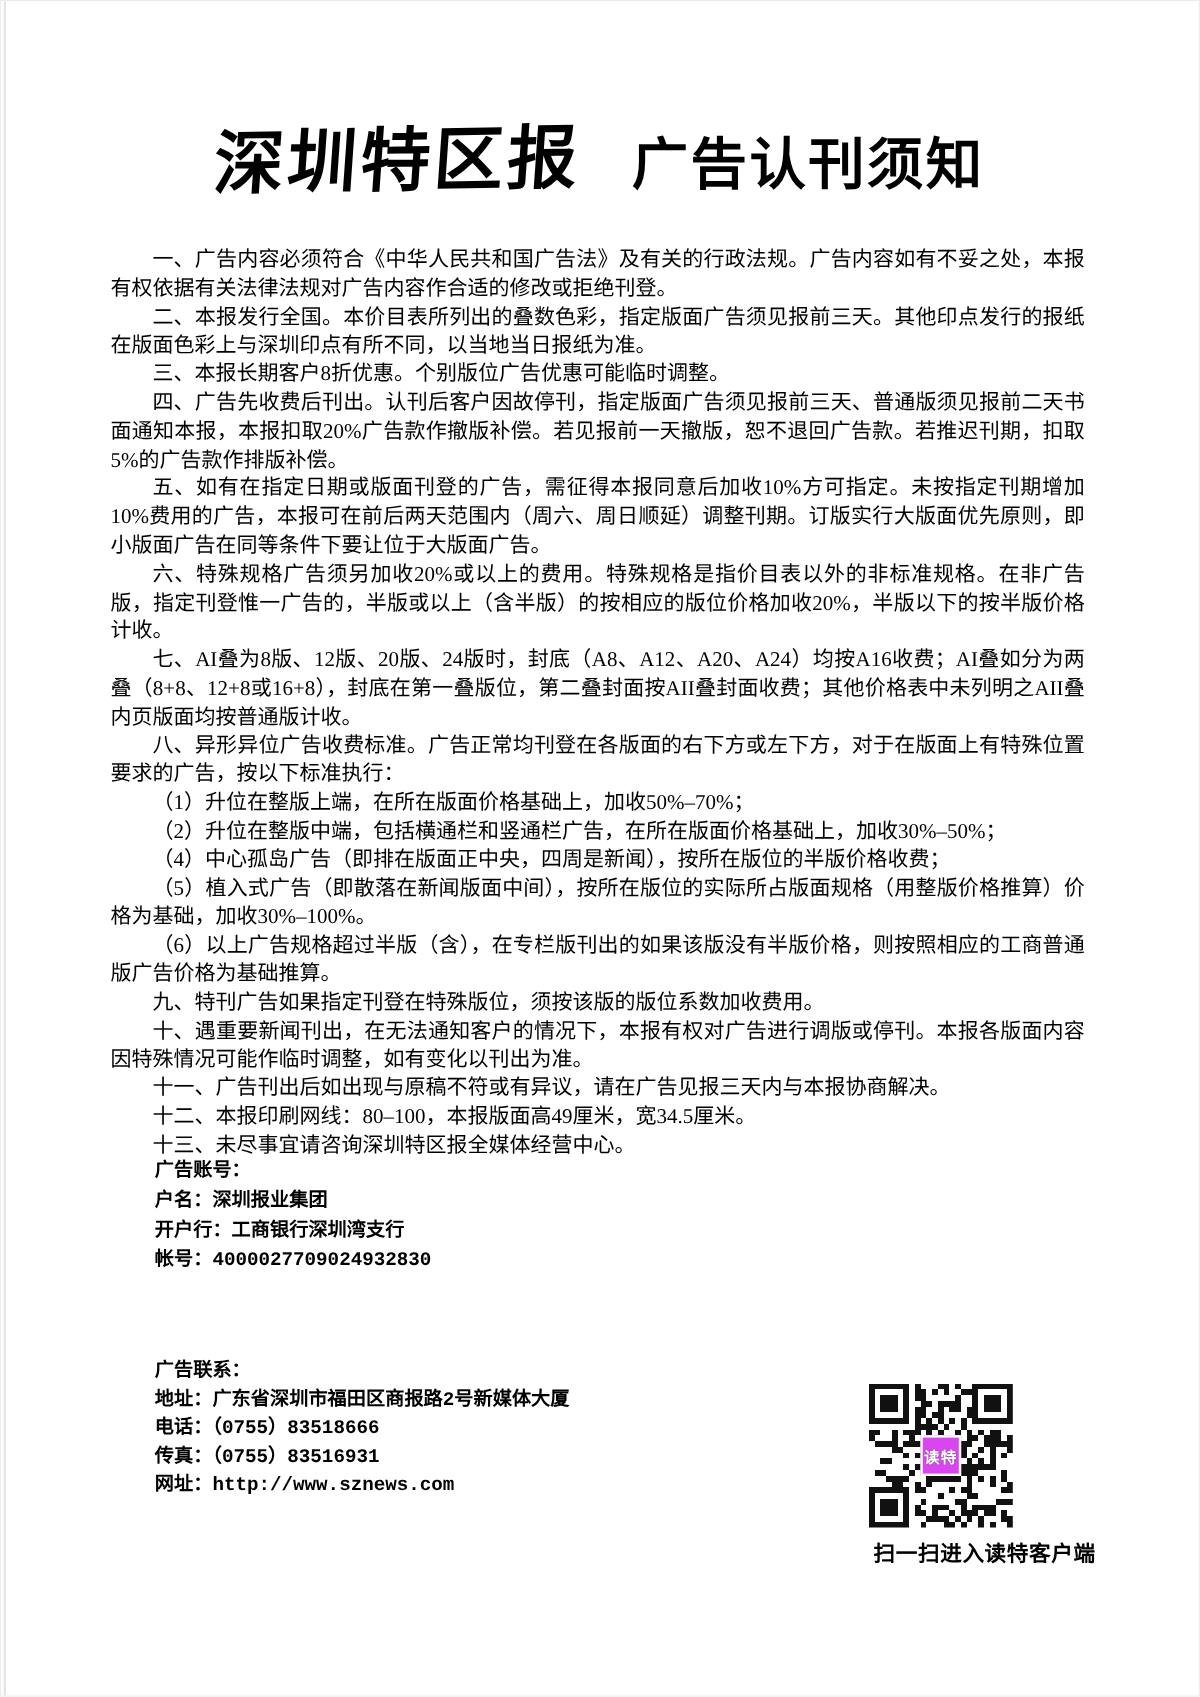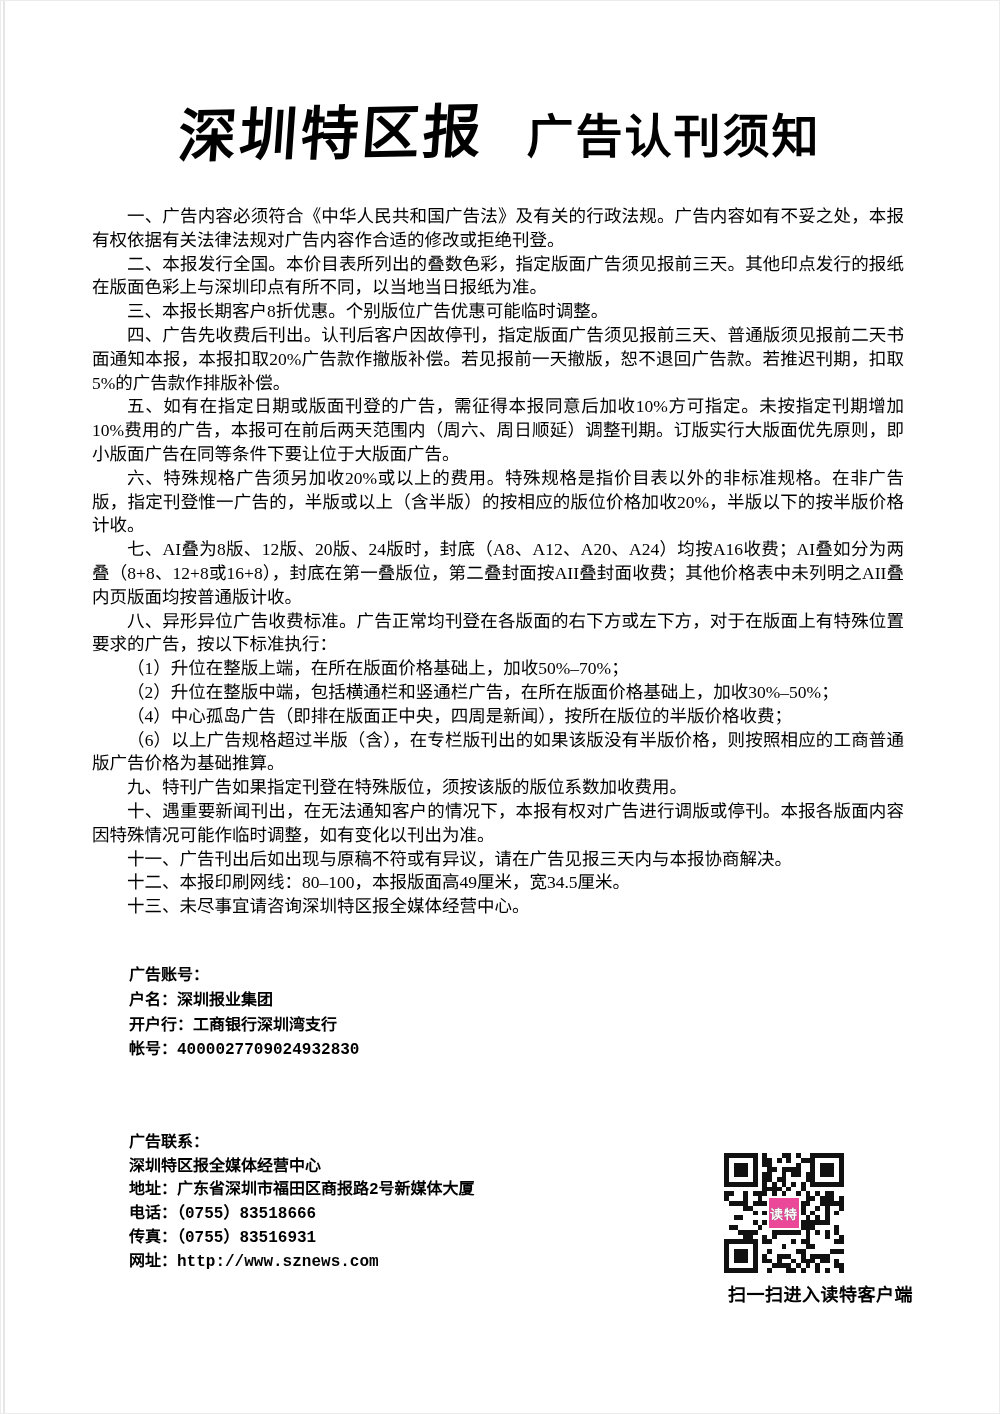"（5）植入式广告（即散落在新闻版面中间），按所在版位的实际所占版面规格（用整版价" p { html: none -> <p>（5）植入式广告（即散落在新闻版面中间），按所在版位的实际所占版面规格（用整版价格推算）价格为基础，加收30%–100%。</p> }
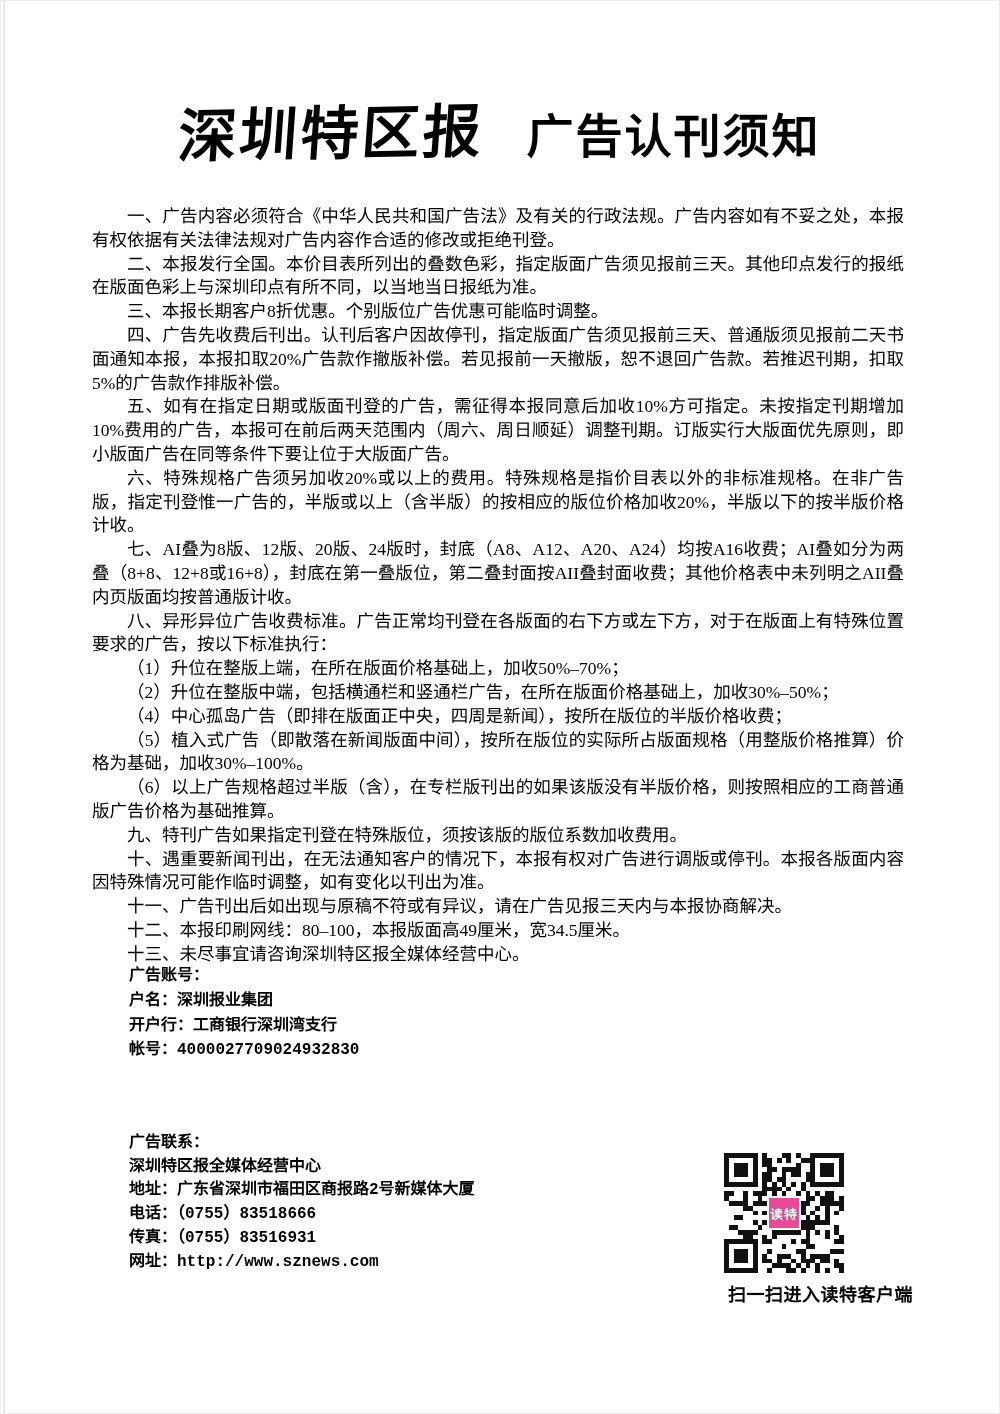"深圳特区报全媒体经营中心" div { html: <div>深圳特区报全媒体经营中心</div> -> none }
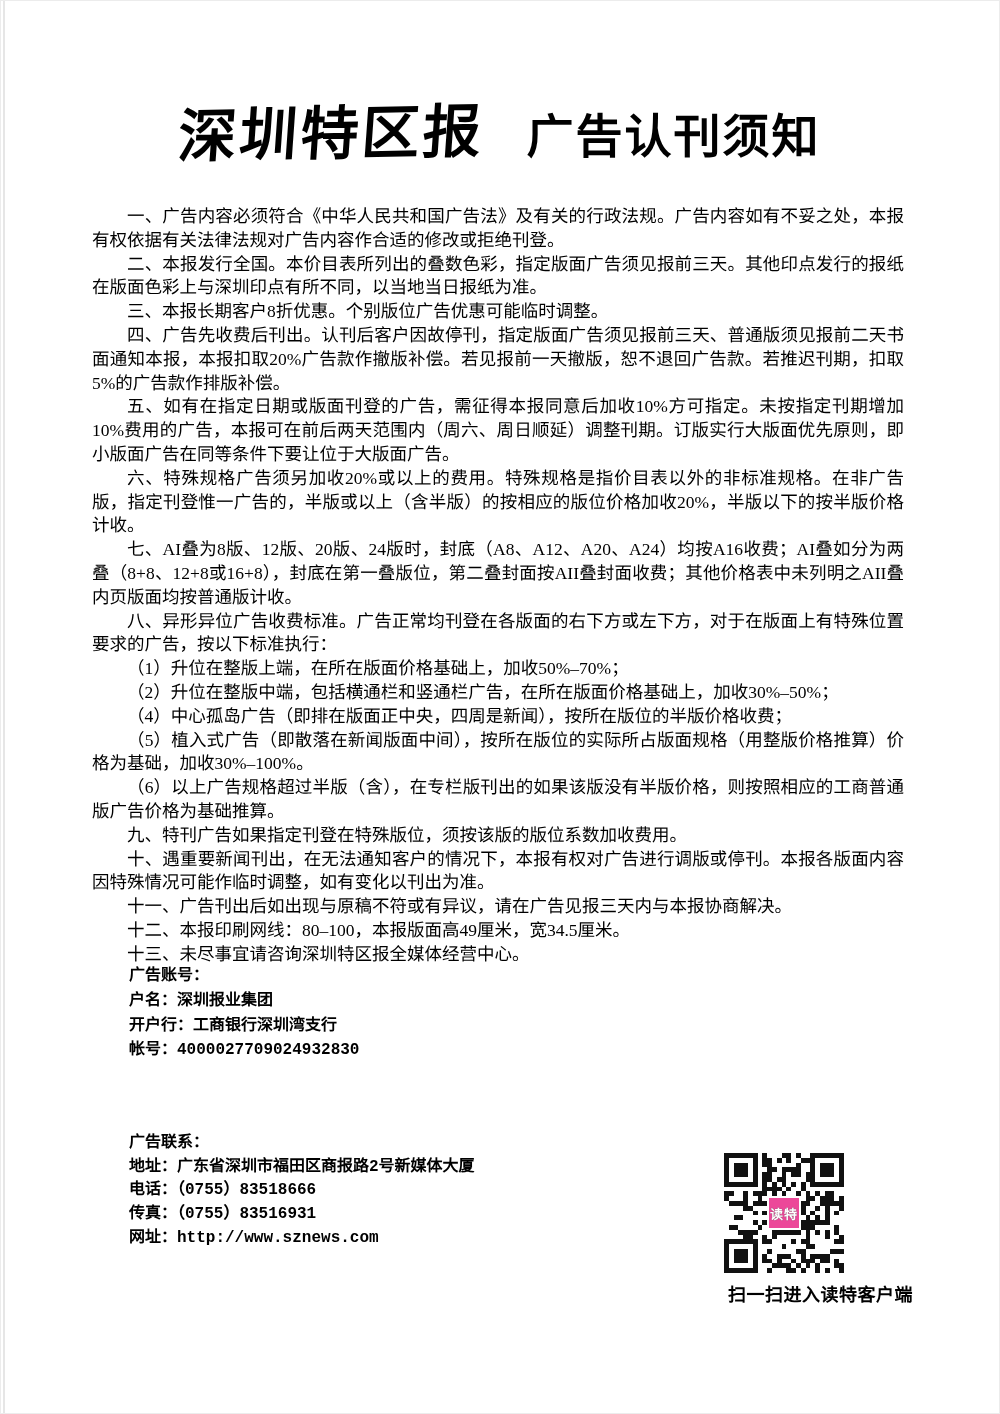"读特" .qr-logo { background: #ec4899 -> #d946ef }
